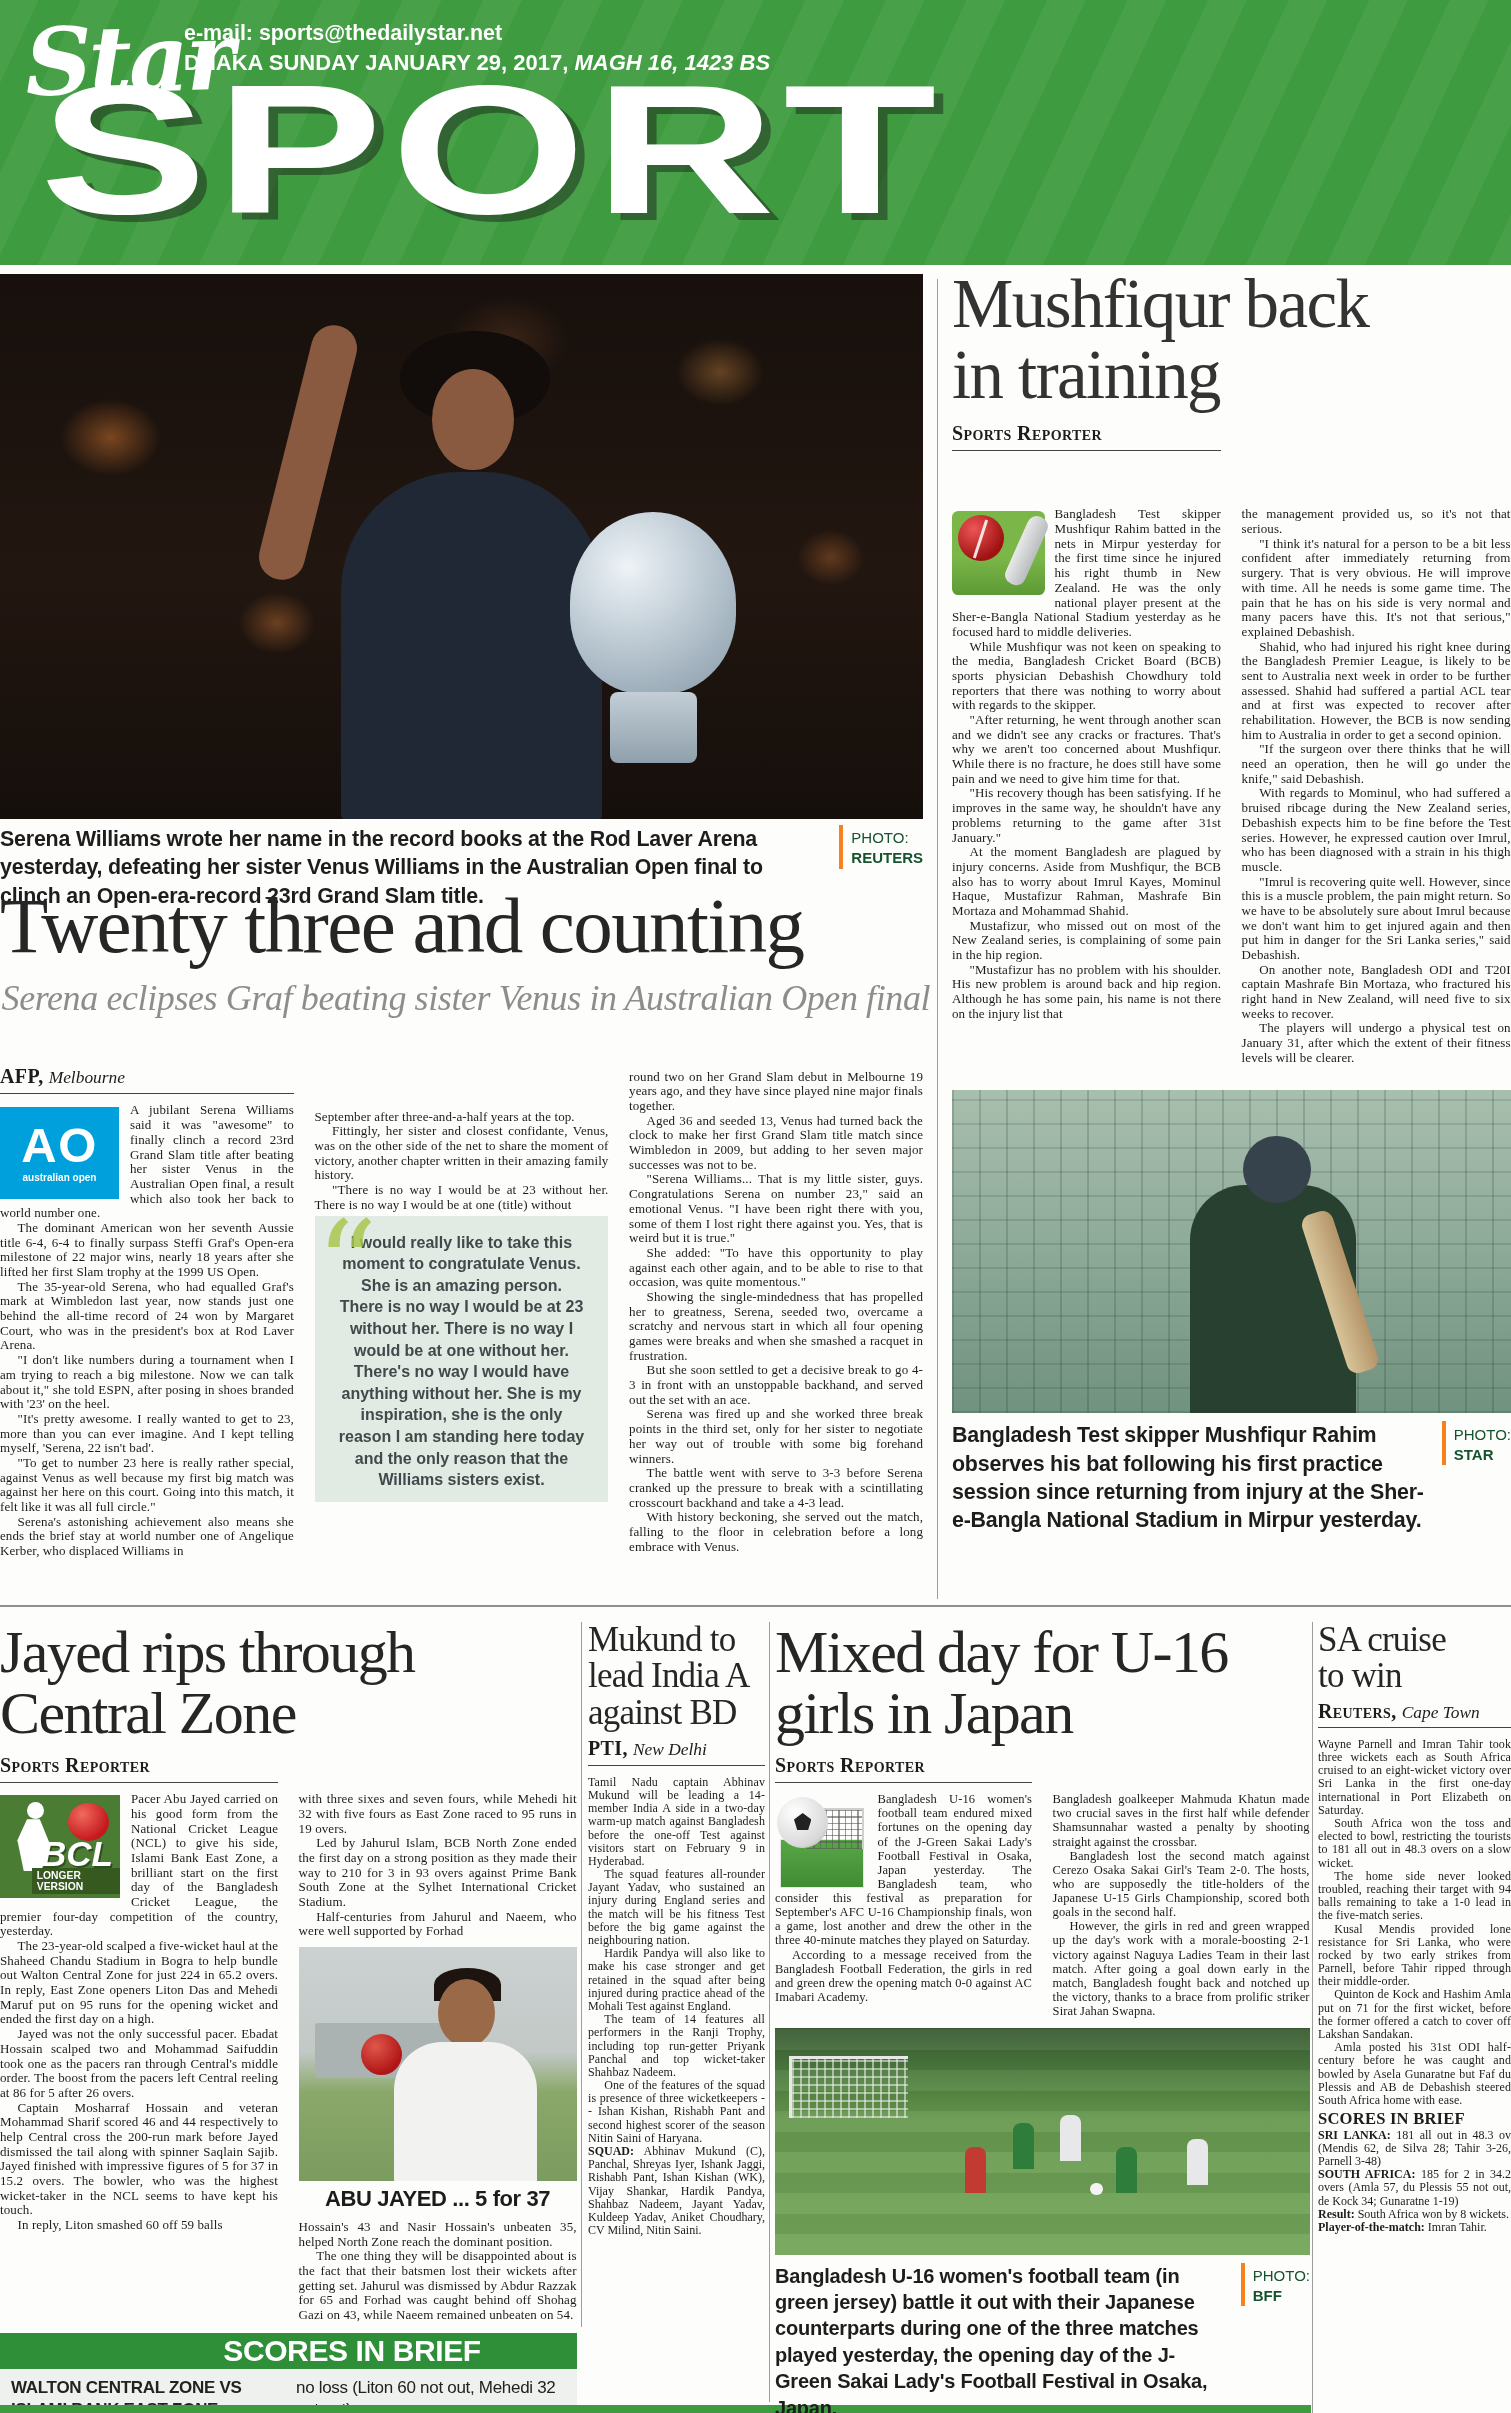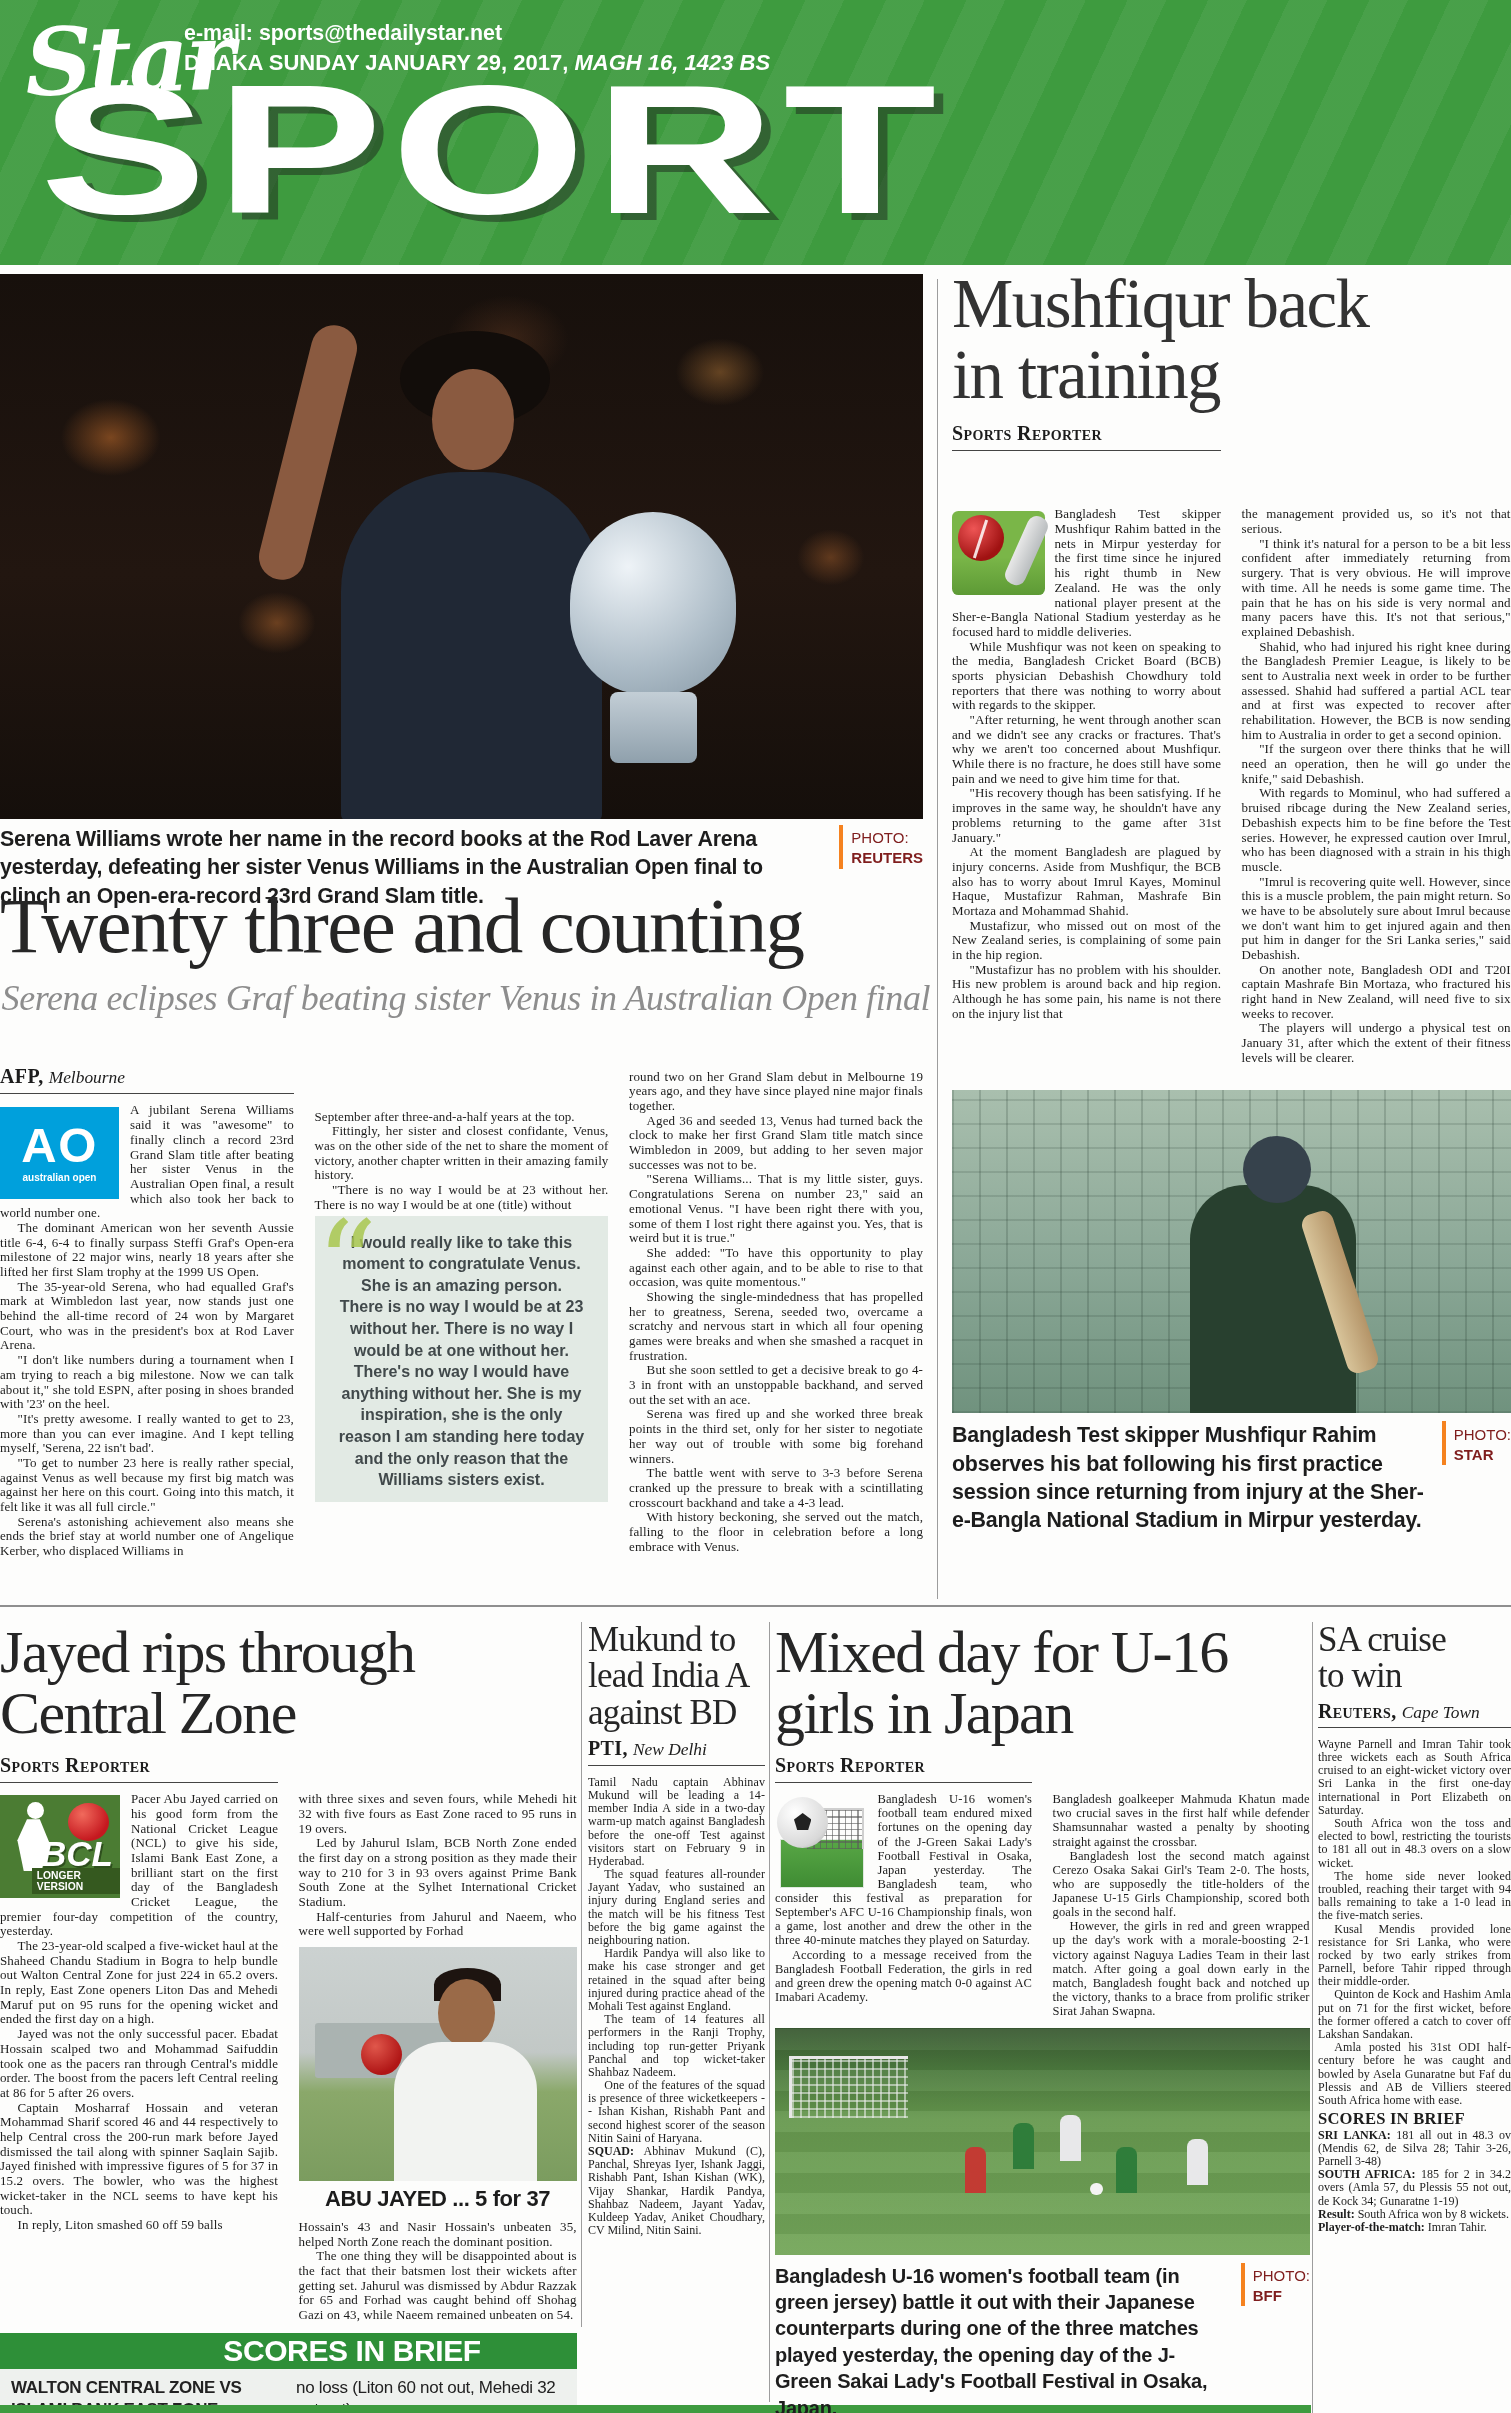"PHOTO:" .credit-txt { color: #7f1d1d -> #14532d }
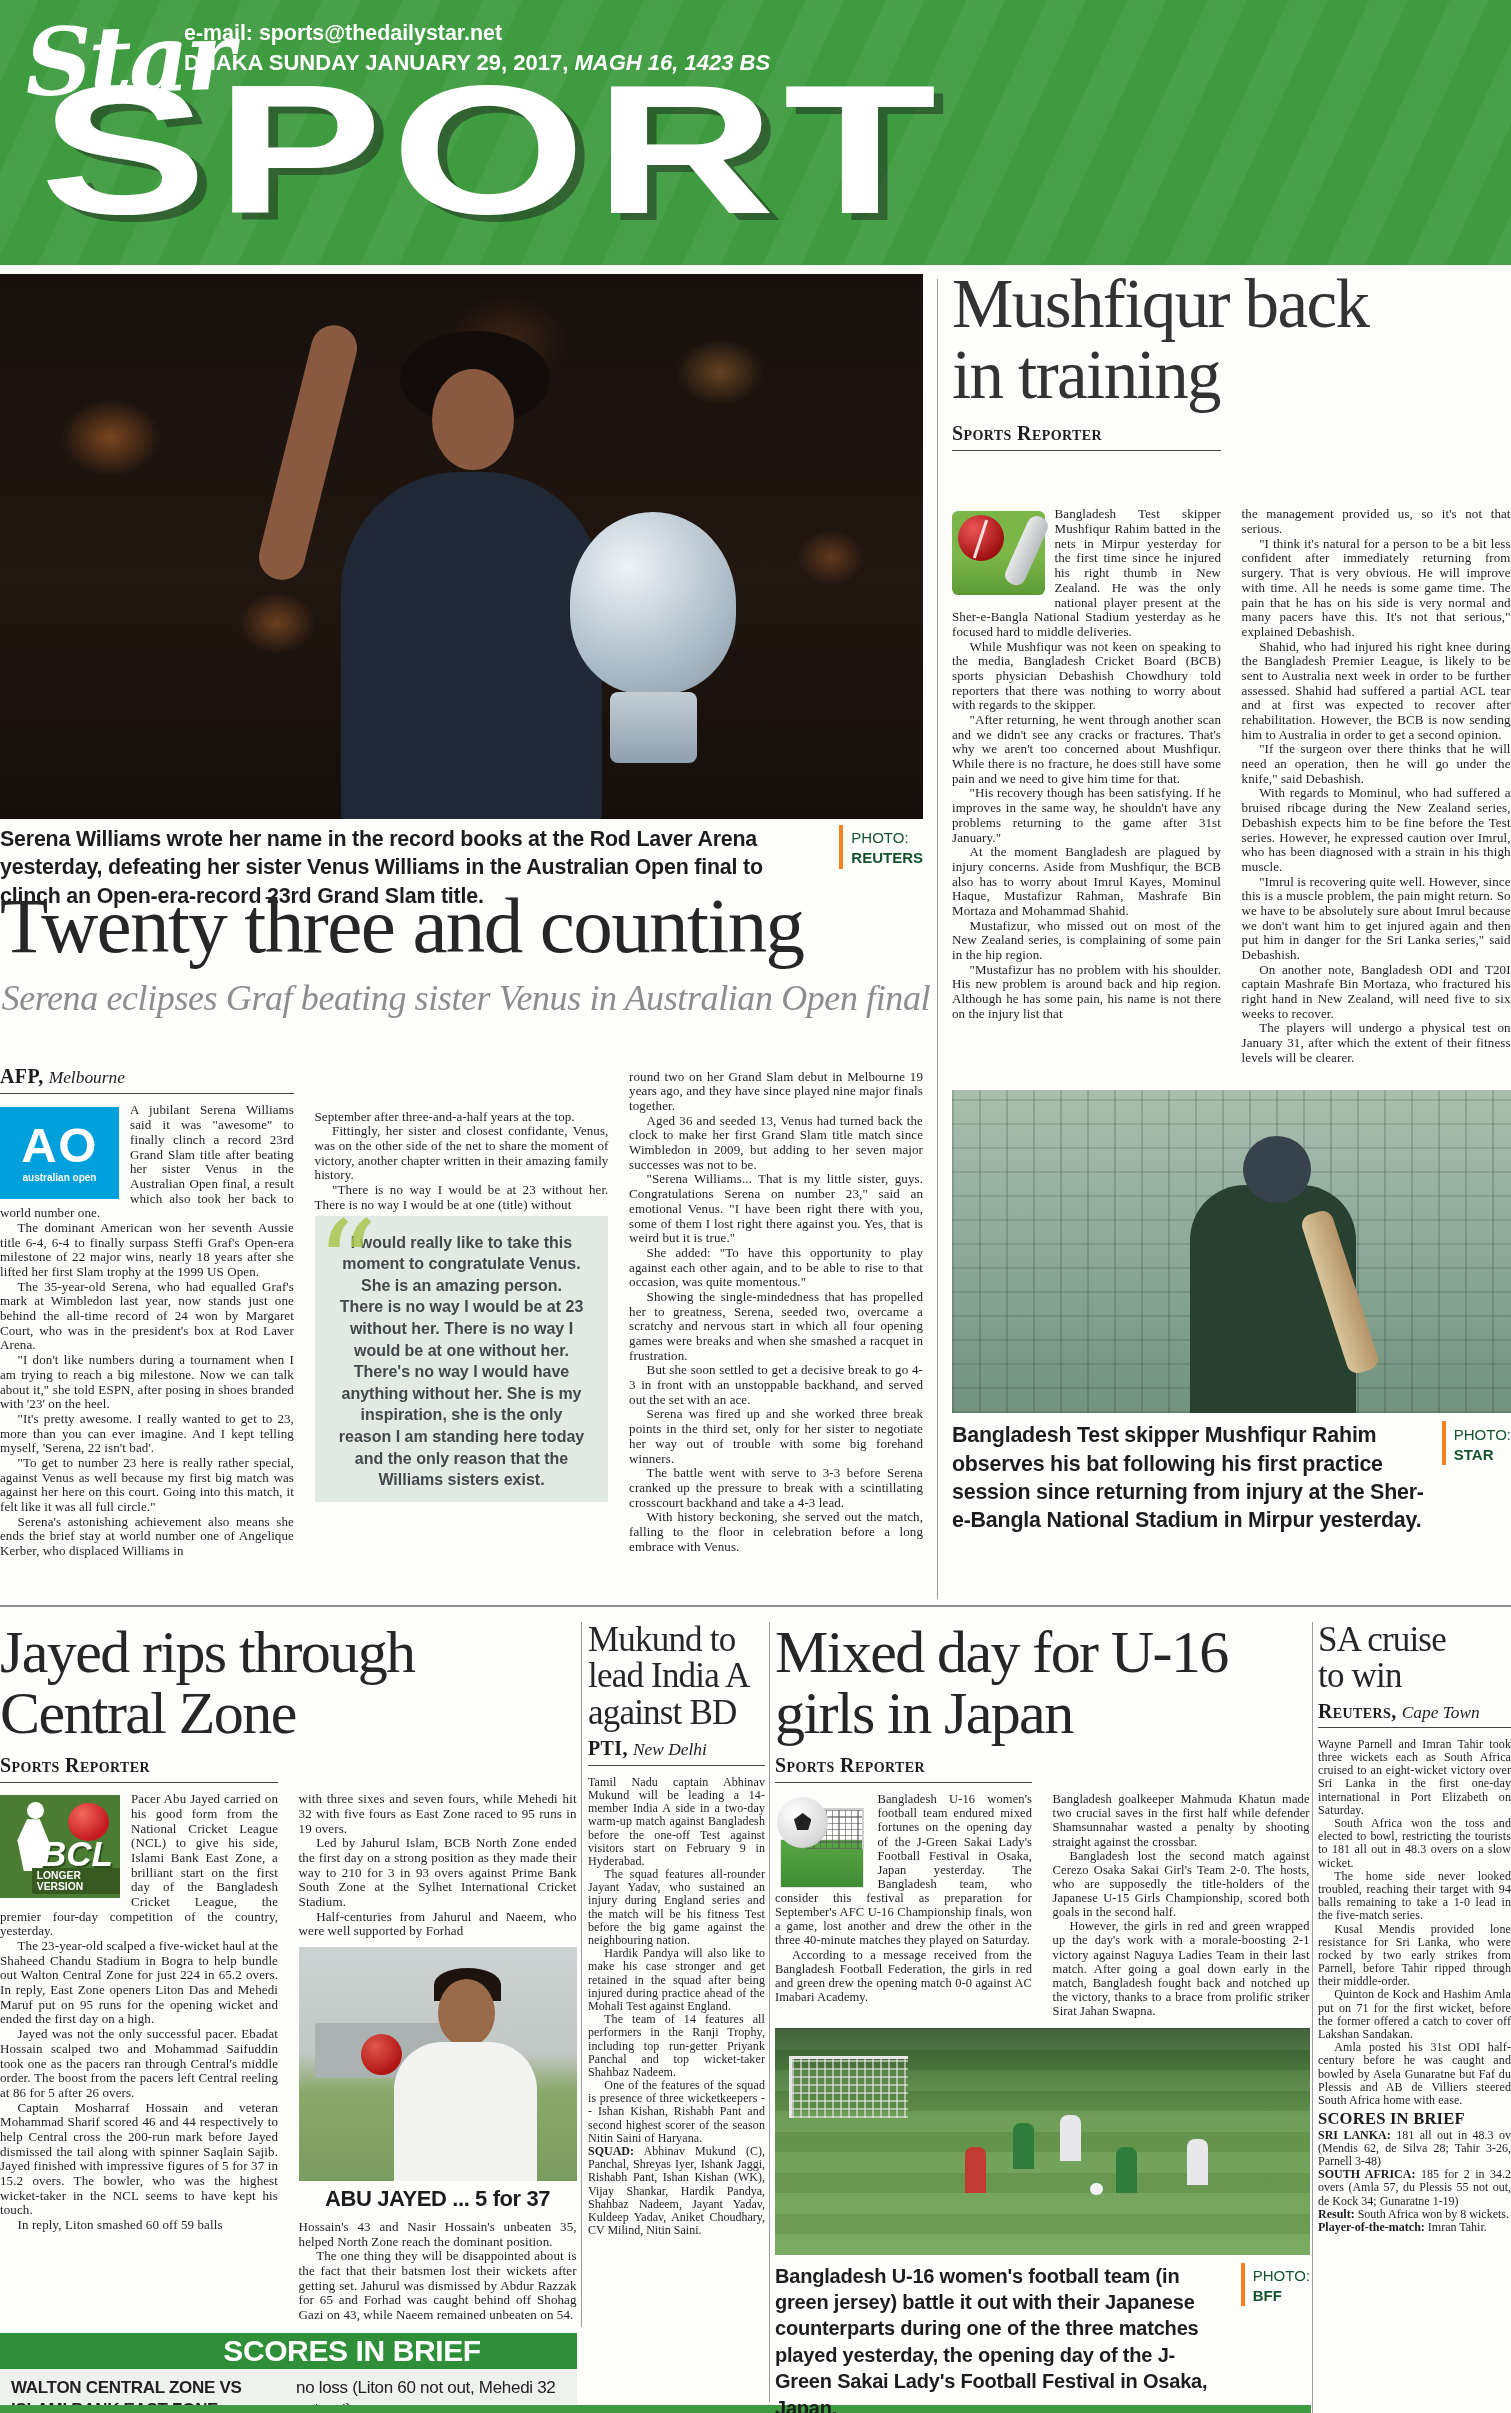"Amla posted his 31st ODI" p { text: Villiers -> Debashish }
